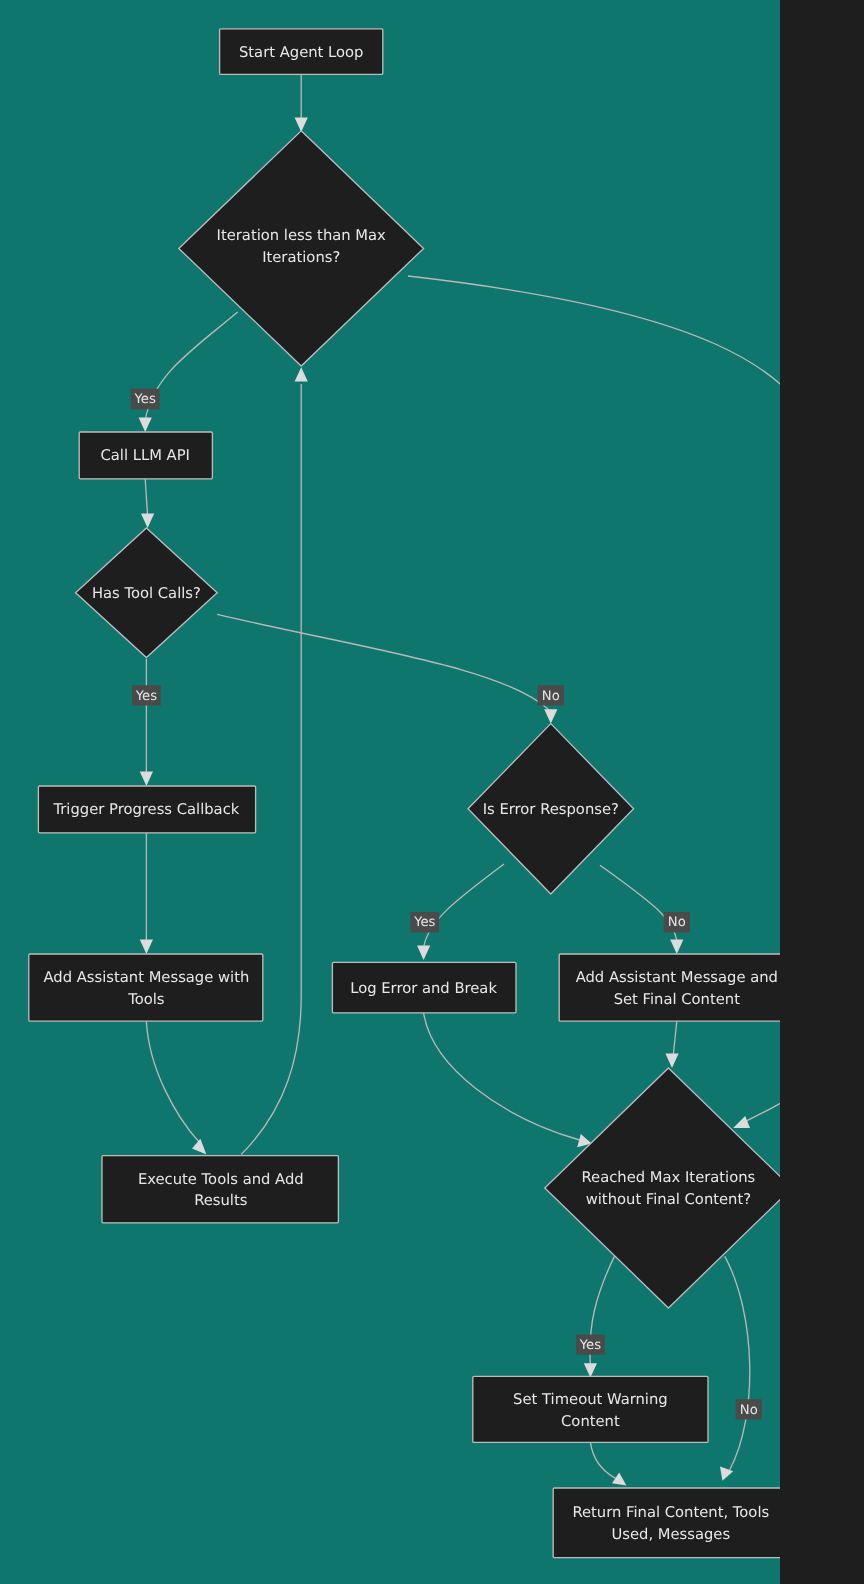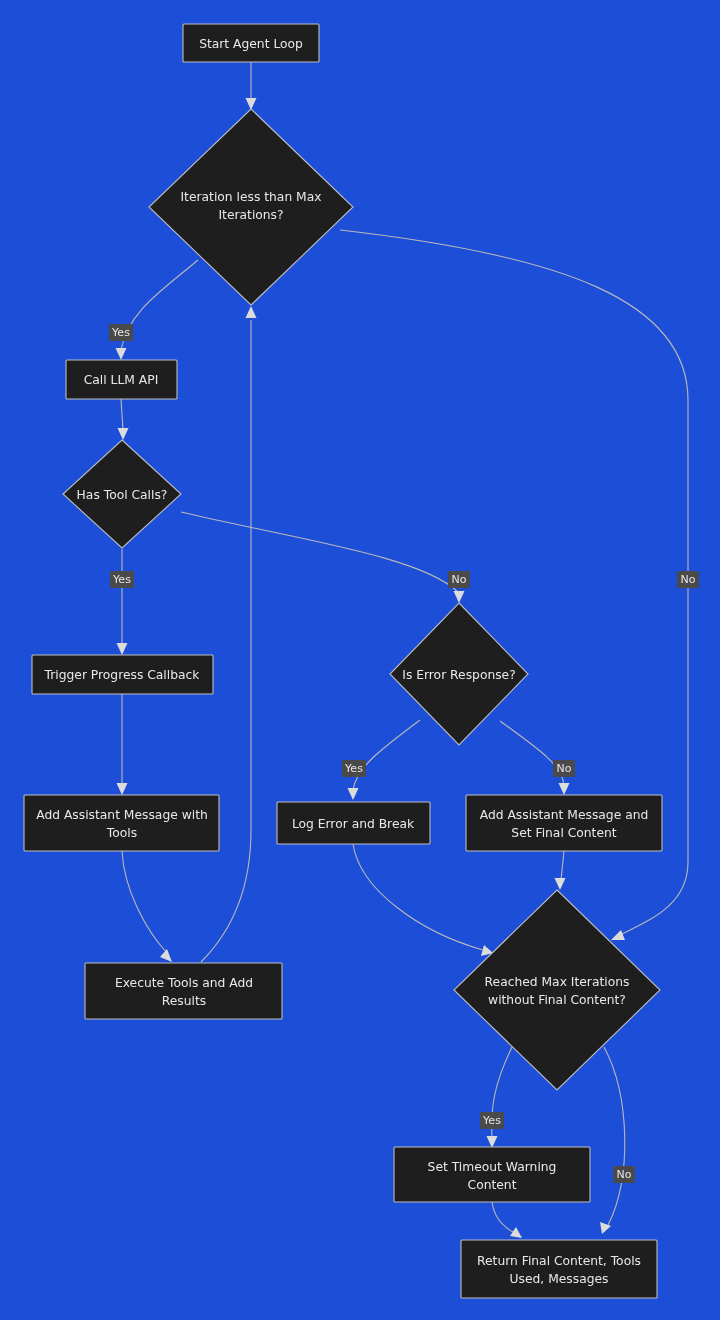"Start Agent Loop" #page { background: #1d4ed8 -> #0f766e; width: 720px -> 650px }
